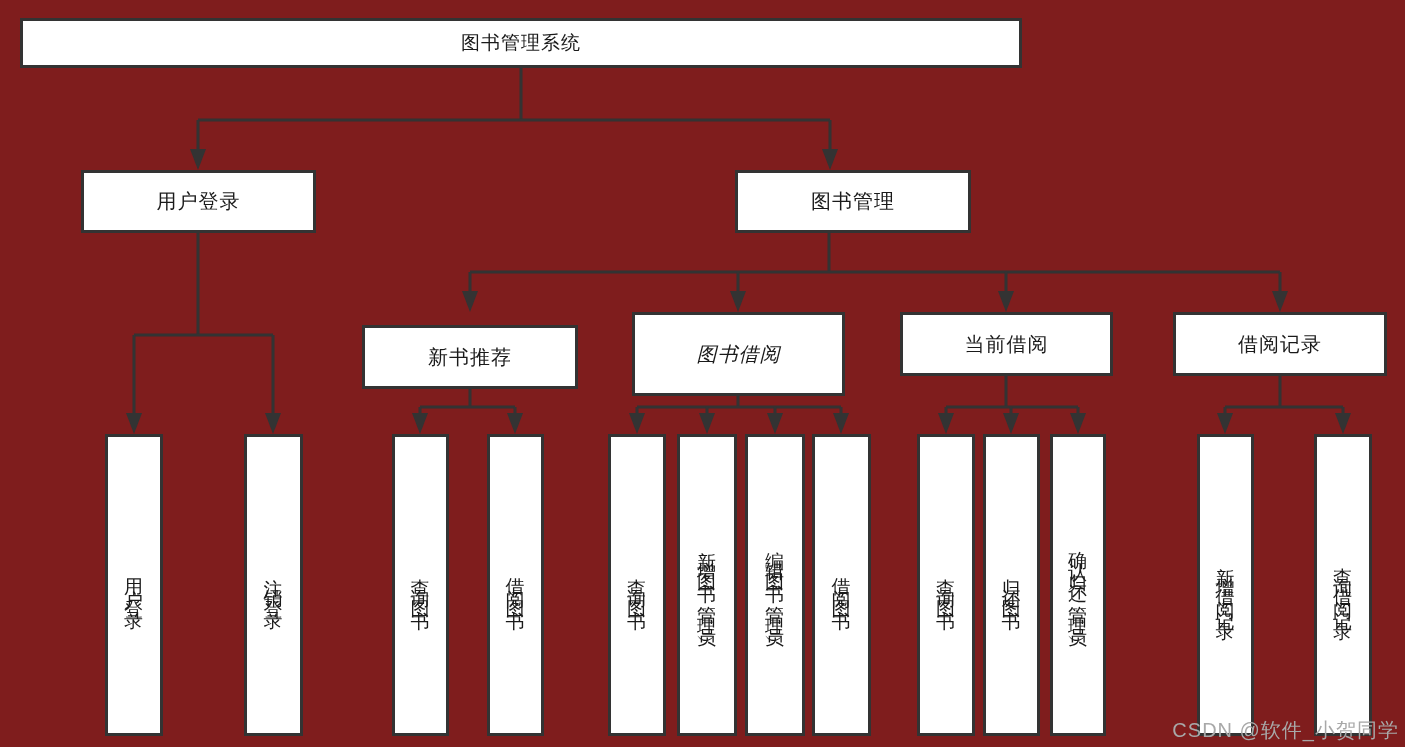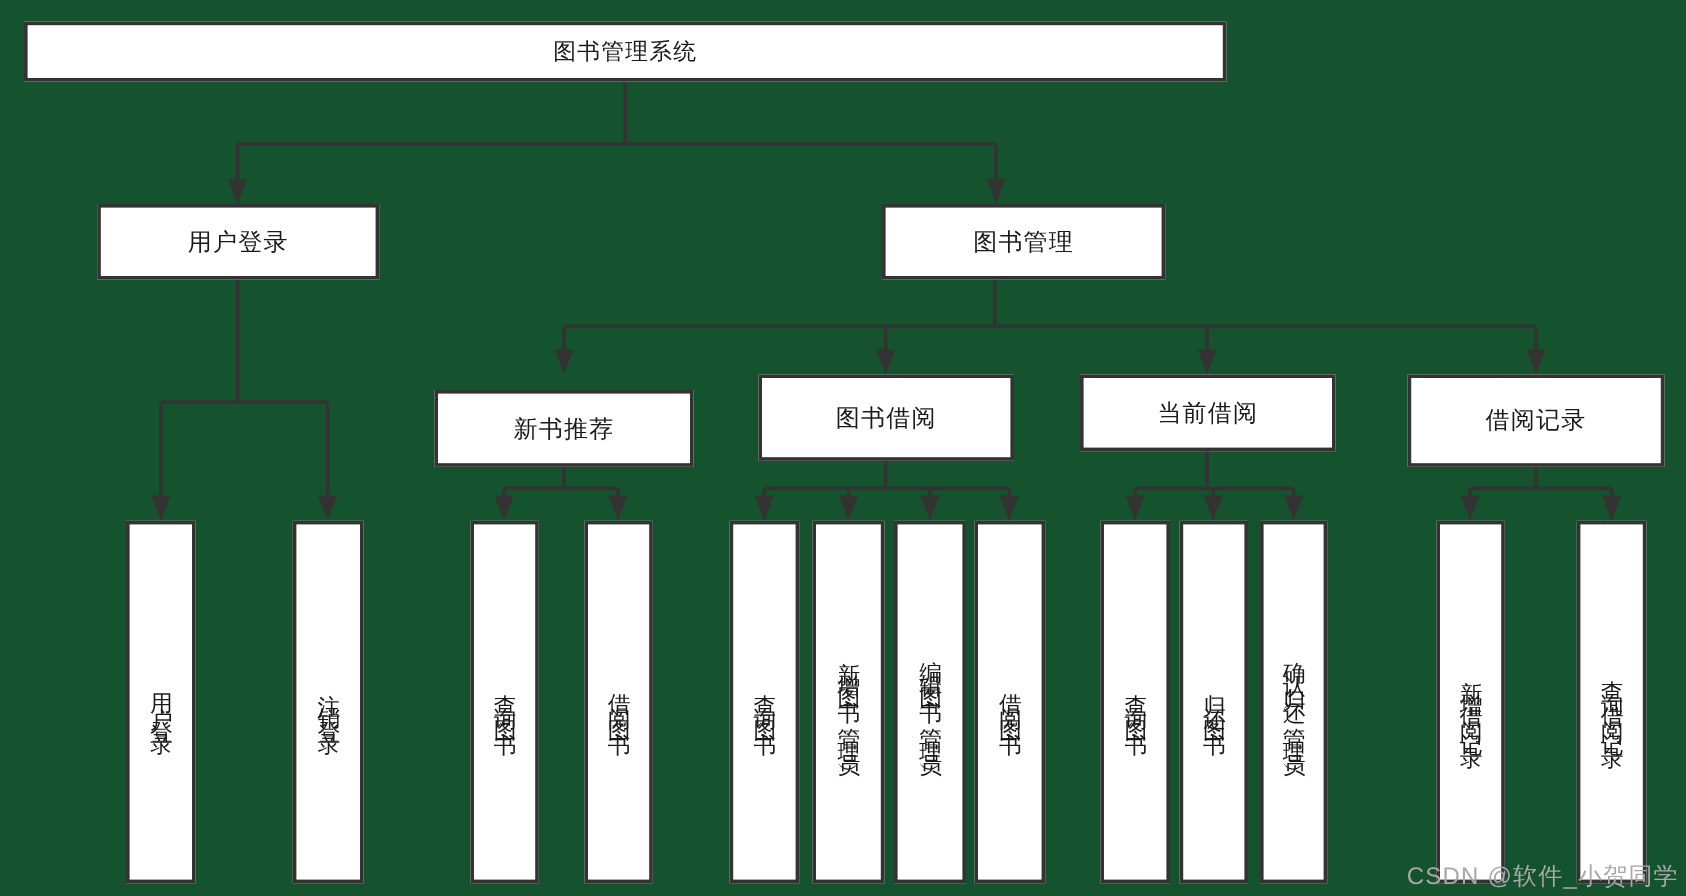"图书管理系统" .stage { background: #14532d -> #7f1d1d }
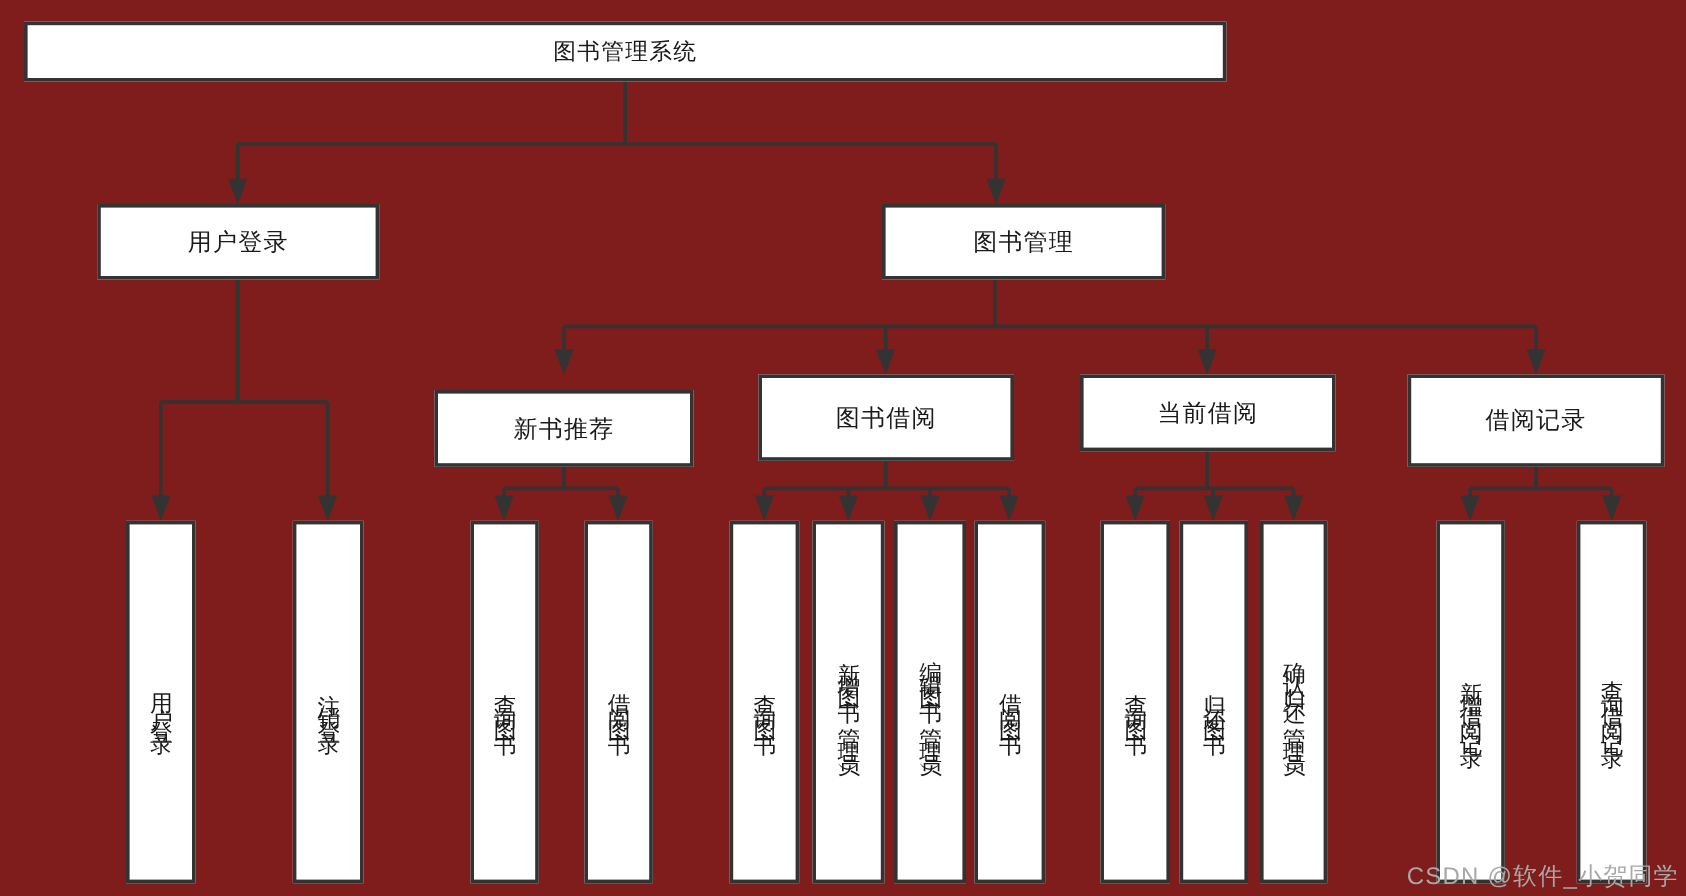"图书借阅" #borrow-box { font-style: none -> italic; height: 72px -> 84px }
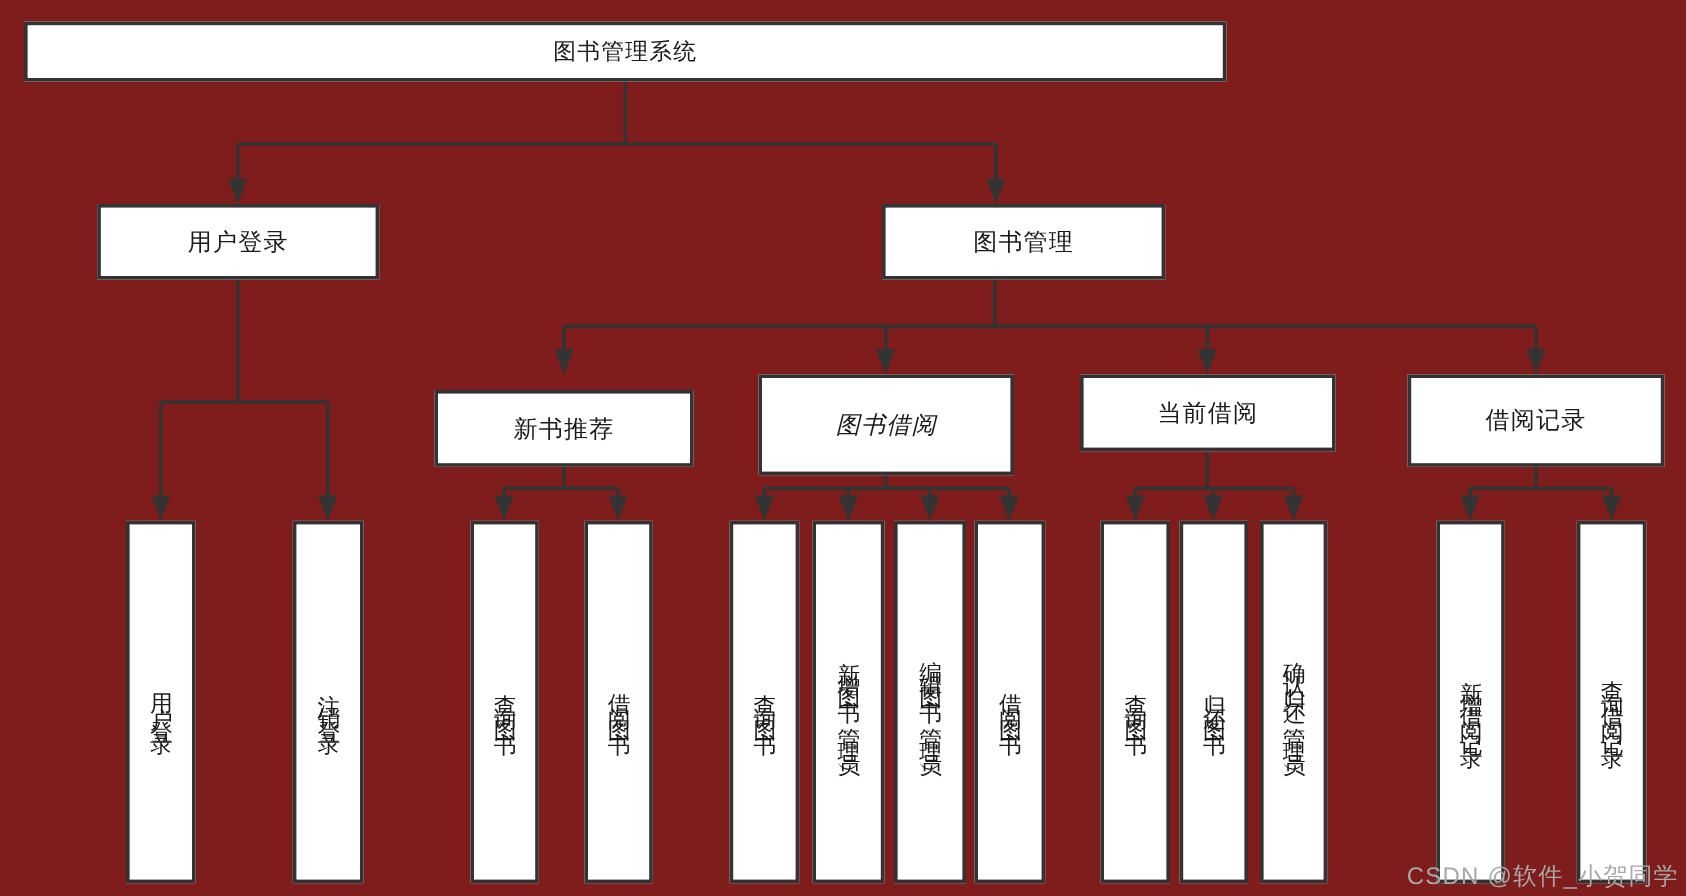"借阅记录" #records-box { height: 77px -> 64px }
